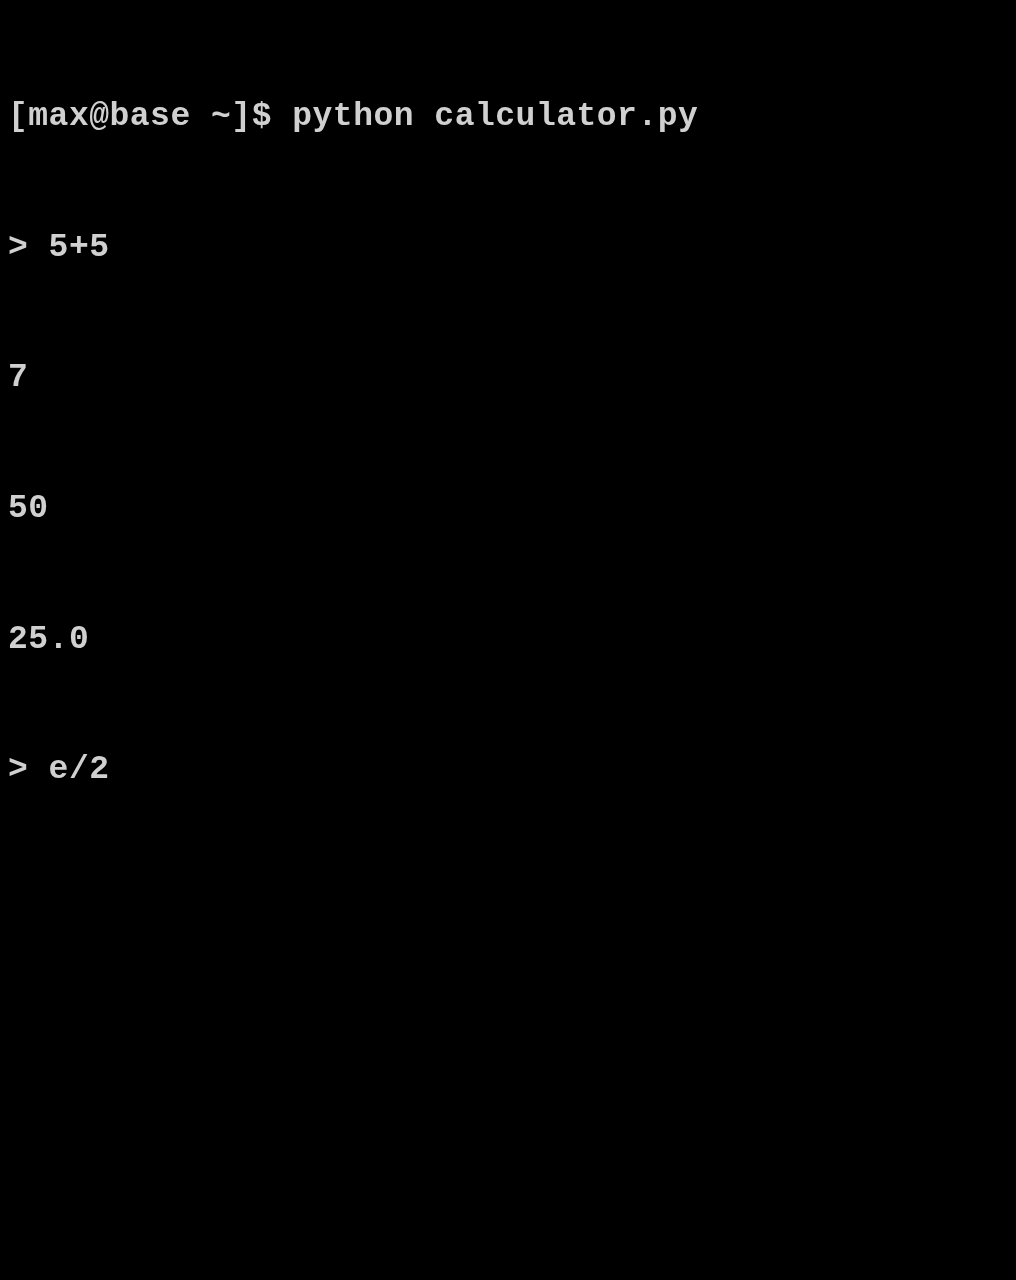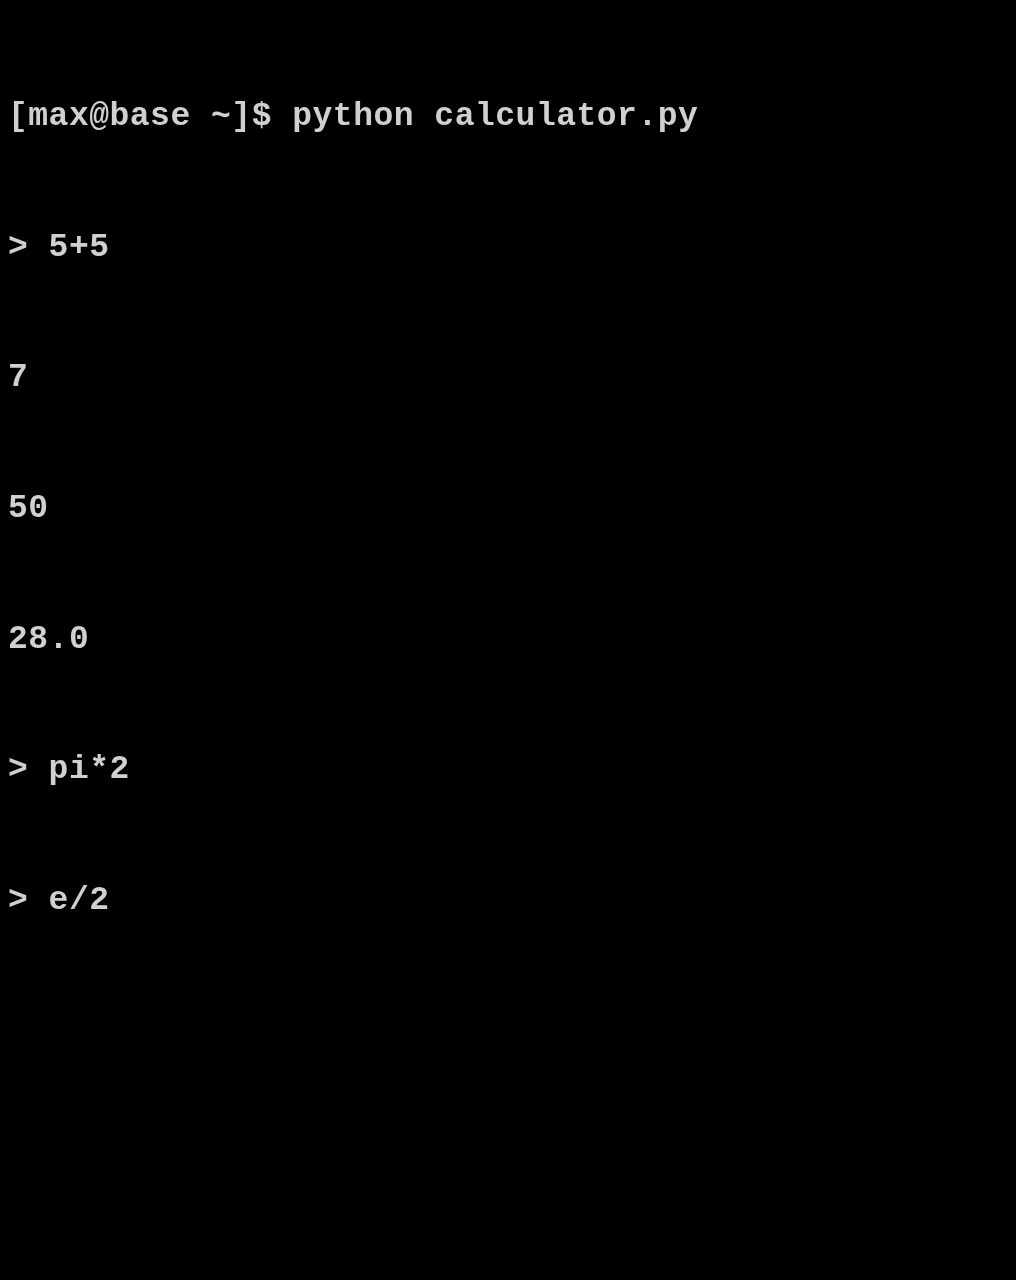"28.0" span.line { text: 28.0 -> 25.0 }
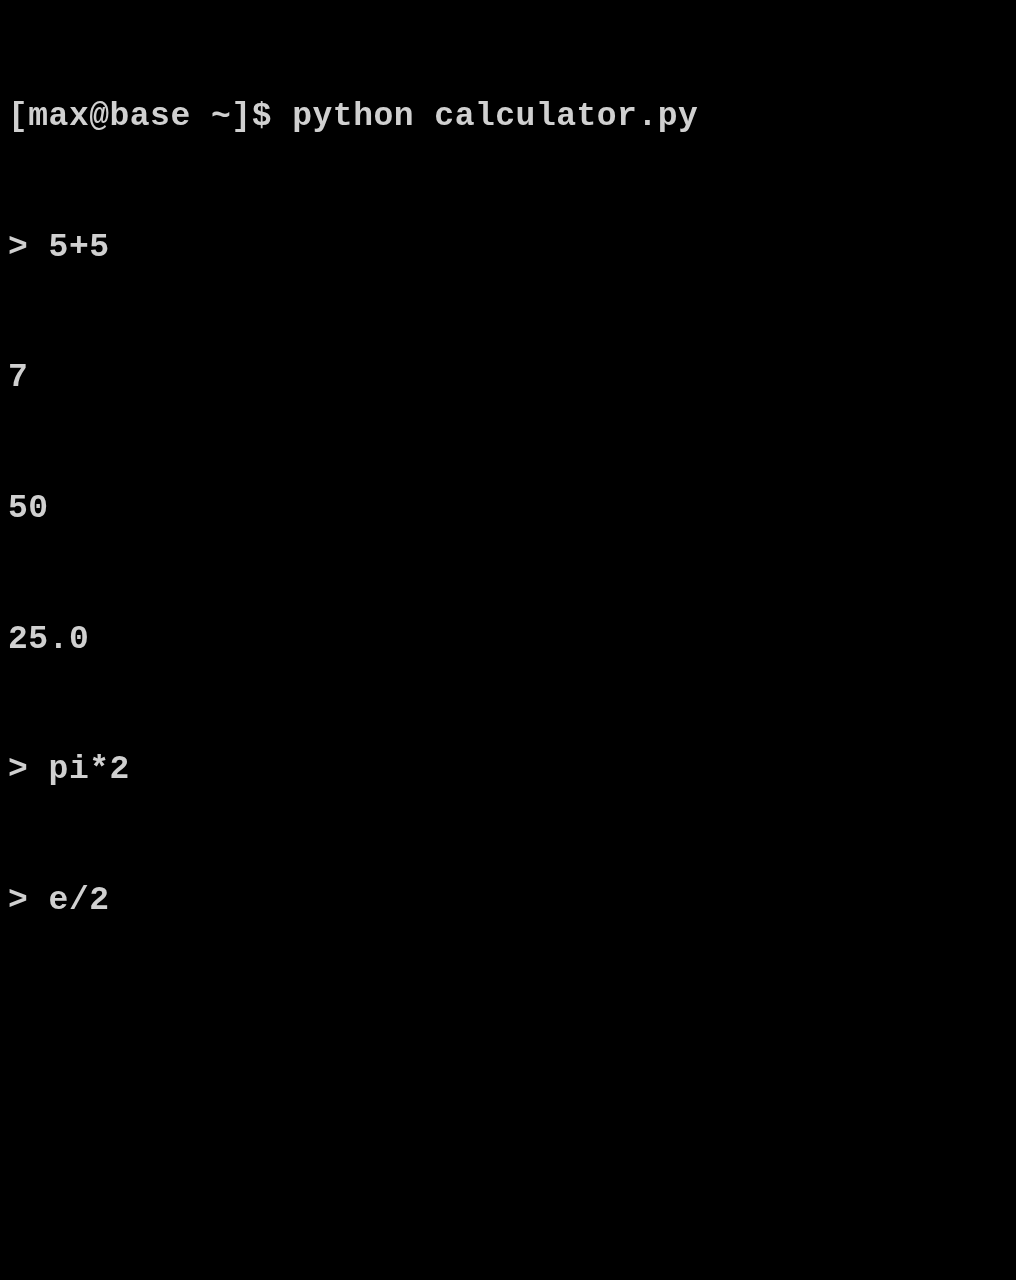"> pi*2" span.line { html: <span>&gt; pi*2</span> -> none }
